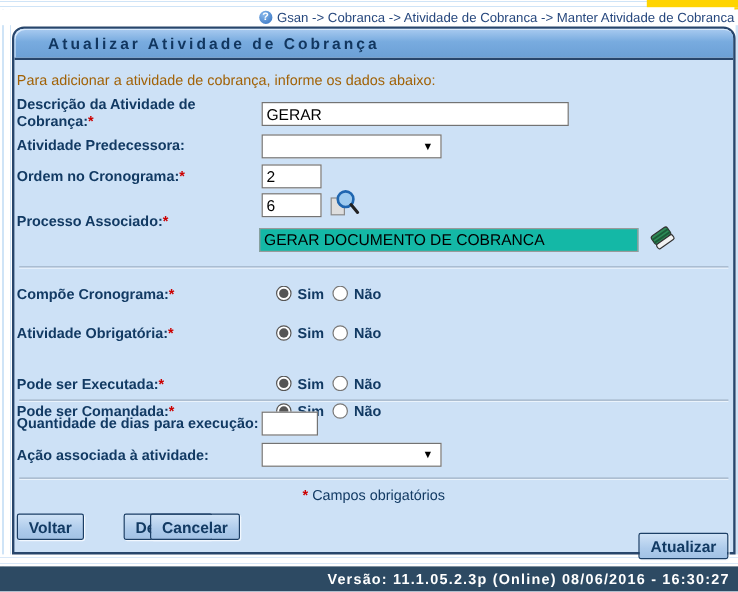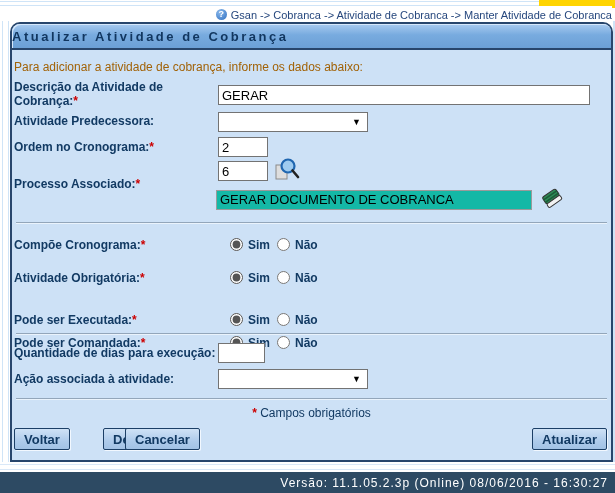"Atualizar Atividade de Cobrança" .titlebar { padding-left: 0 -> 28px }
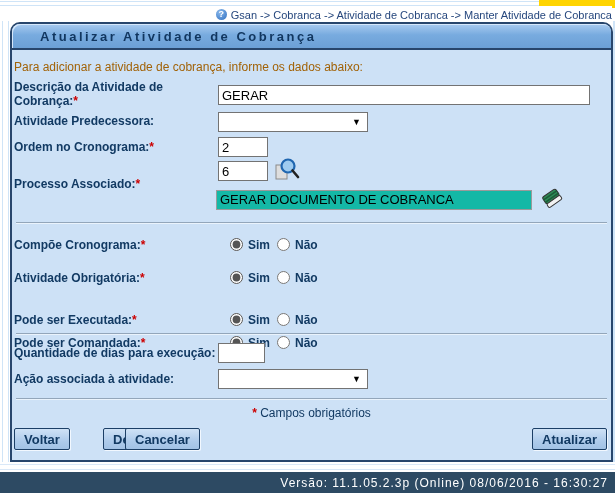"GERAR" input.txt { width: 372px -> 256px }
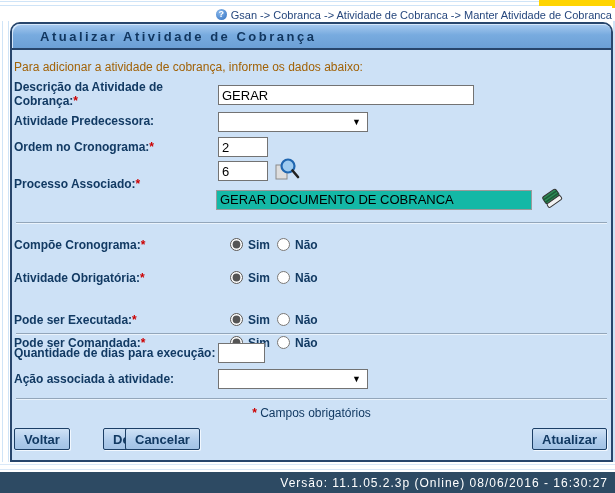"Atualizar" .btn-atualizar { margin-top: none -> 16px }
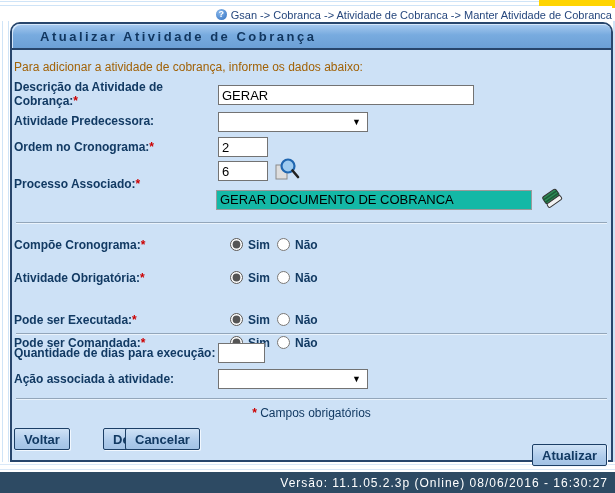"Versão: 11.1.05.2.3p (Online) 08/06/2016" .footer-text { font-weight: normal -> bold }
